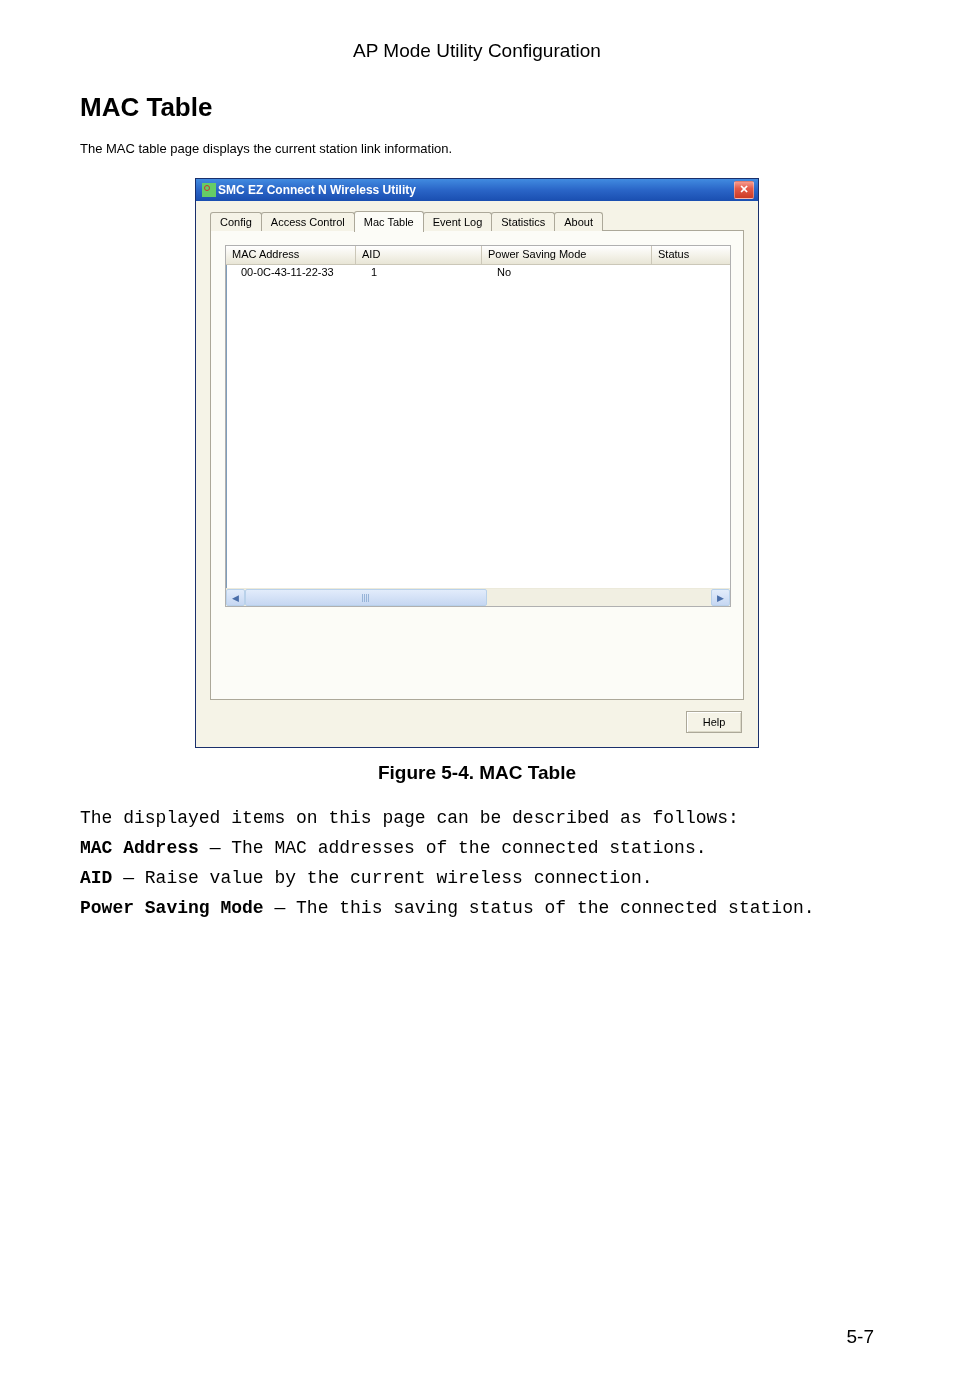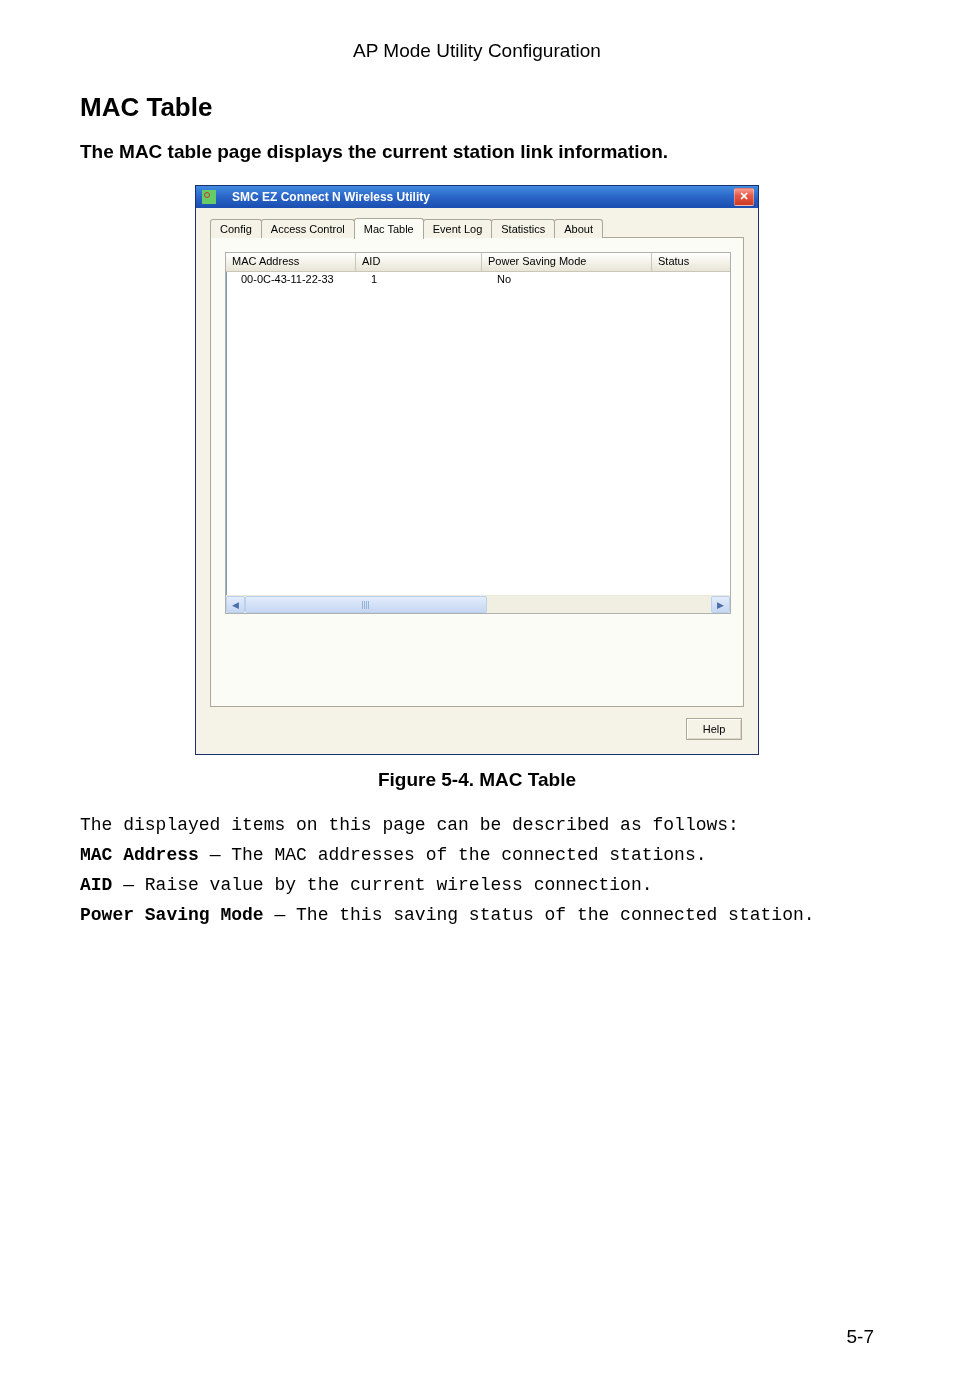"The MAC table page displays" .intro { font-size: 19px -> 13px; font-weight: bold -> none }
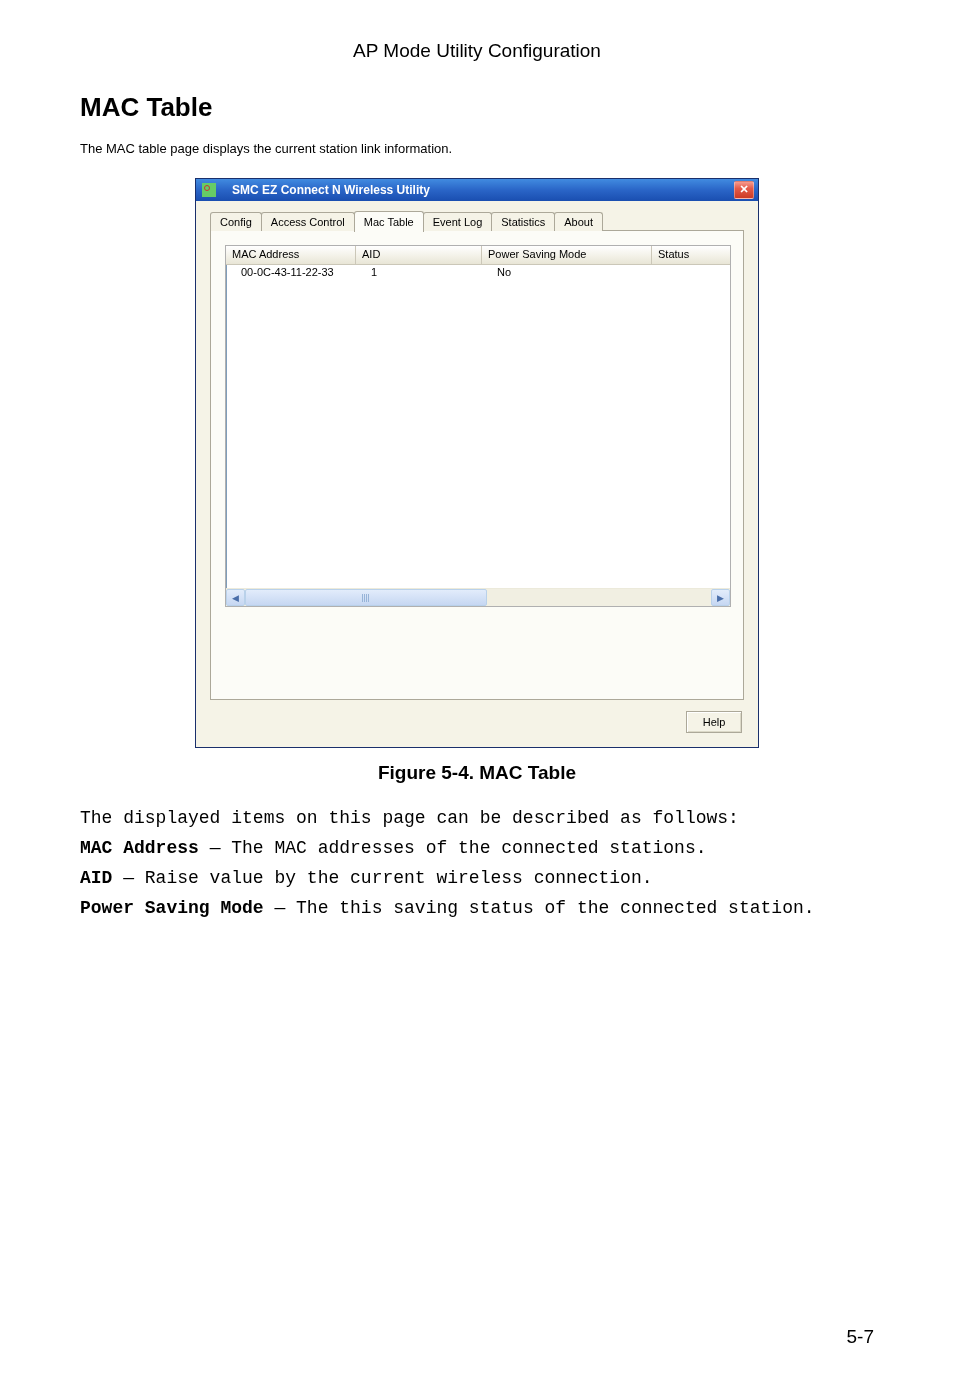"SMC EZ Connect N Wireless" .titlebar-left { gap: 16px -> 2px }
